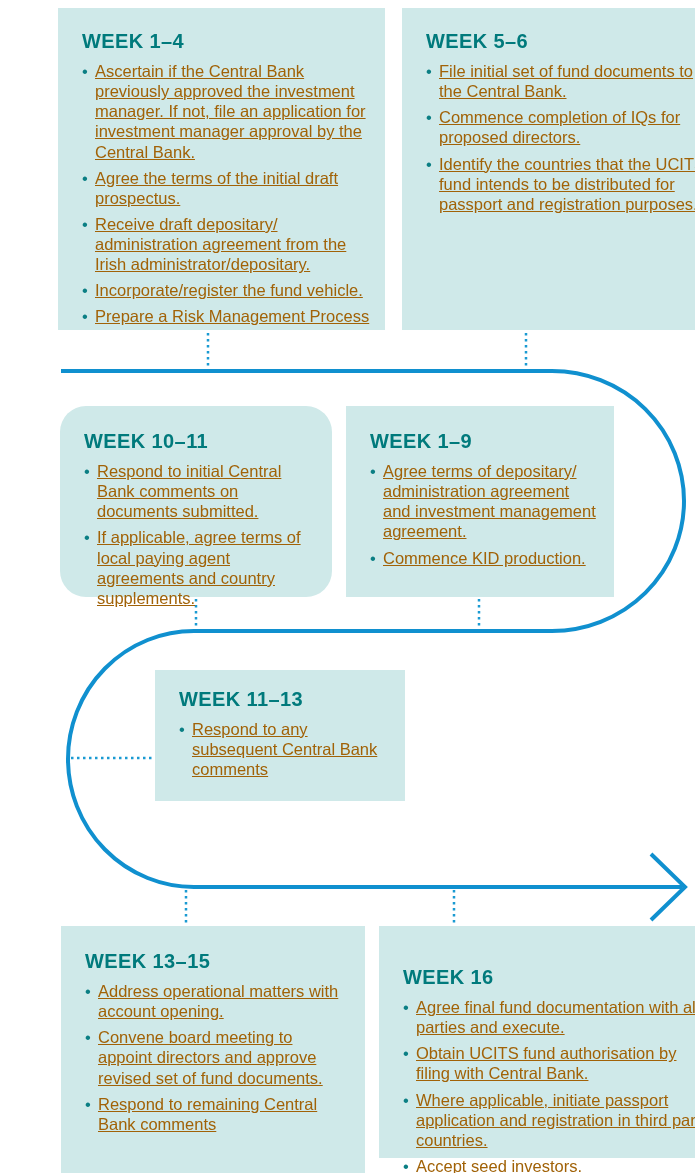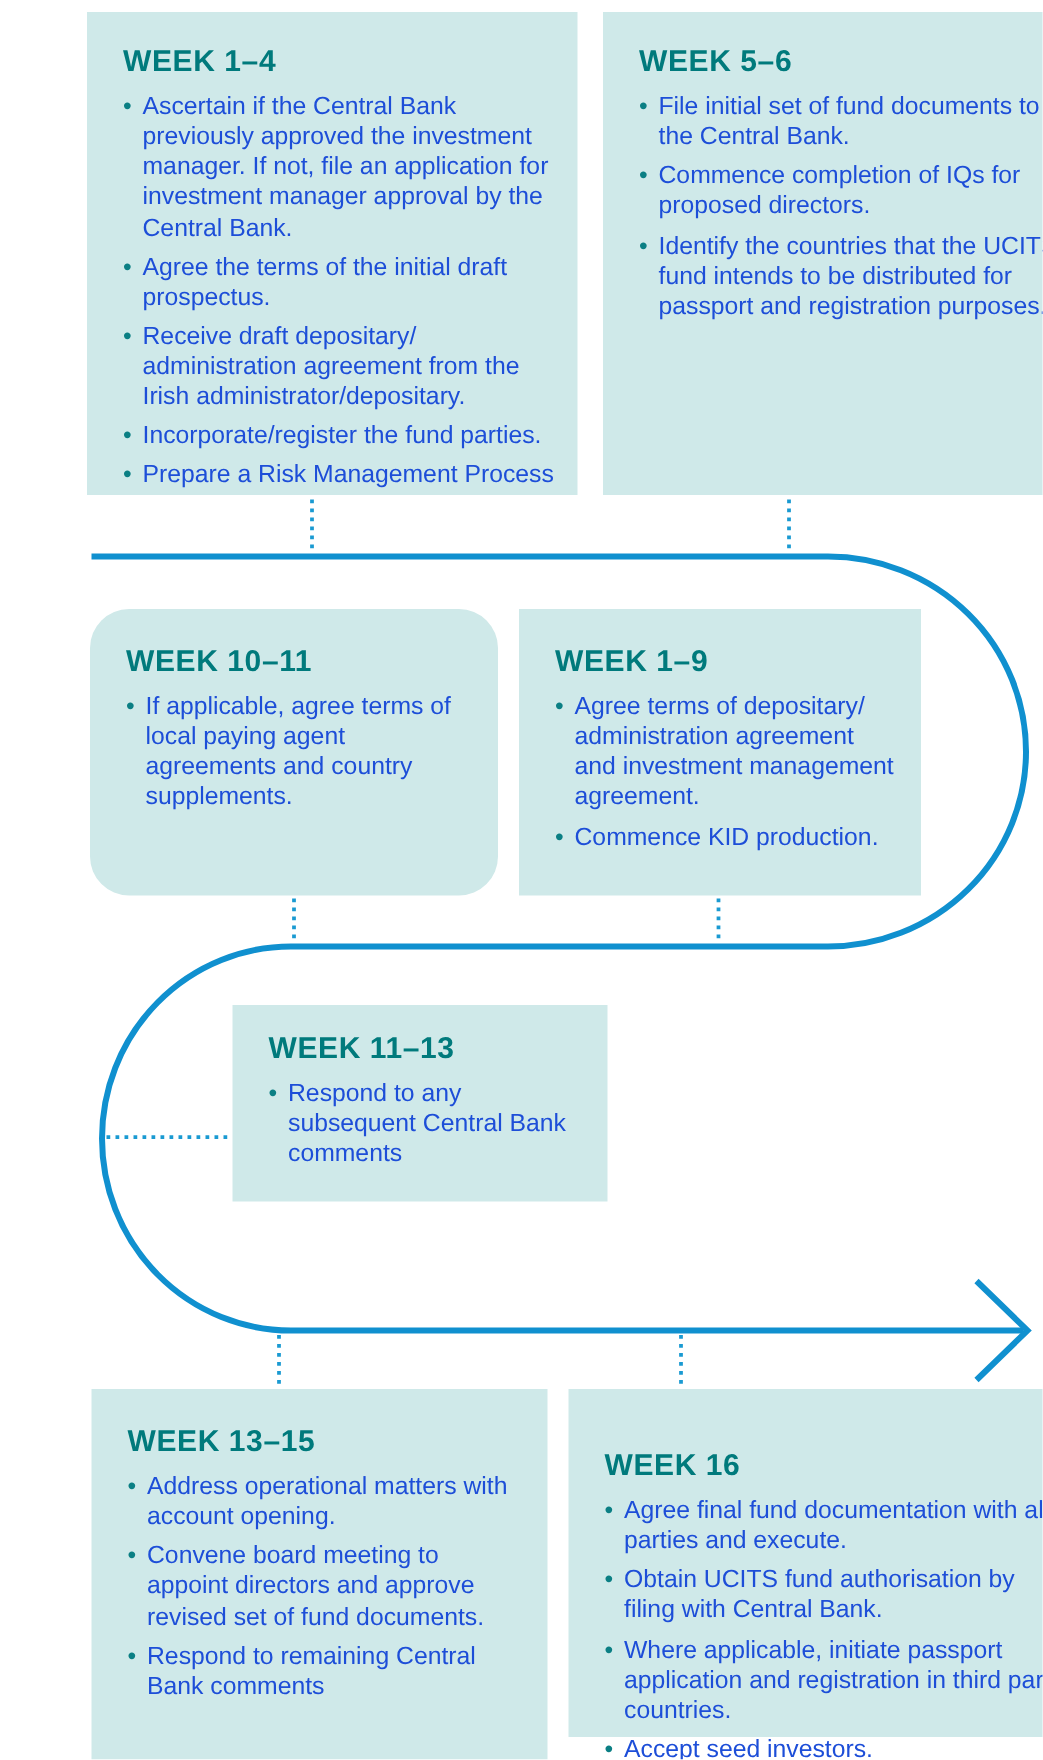"Ascertain if the Central Bank" ul.bullets li { color: #1d4ed8 -> #a16207; text-decoration: none -> underline }
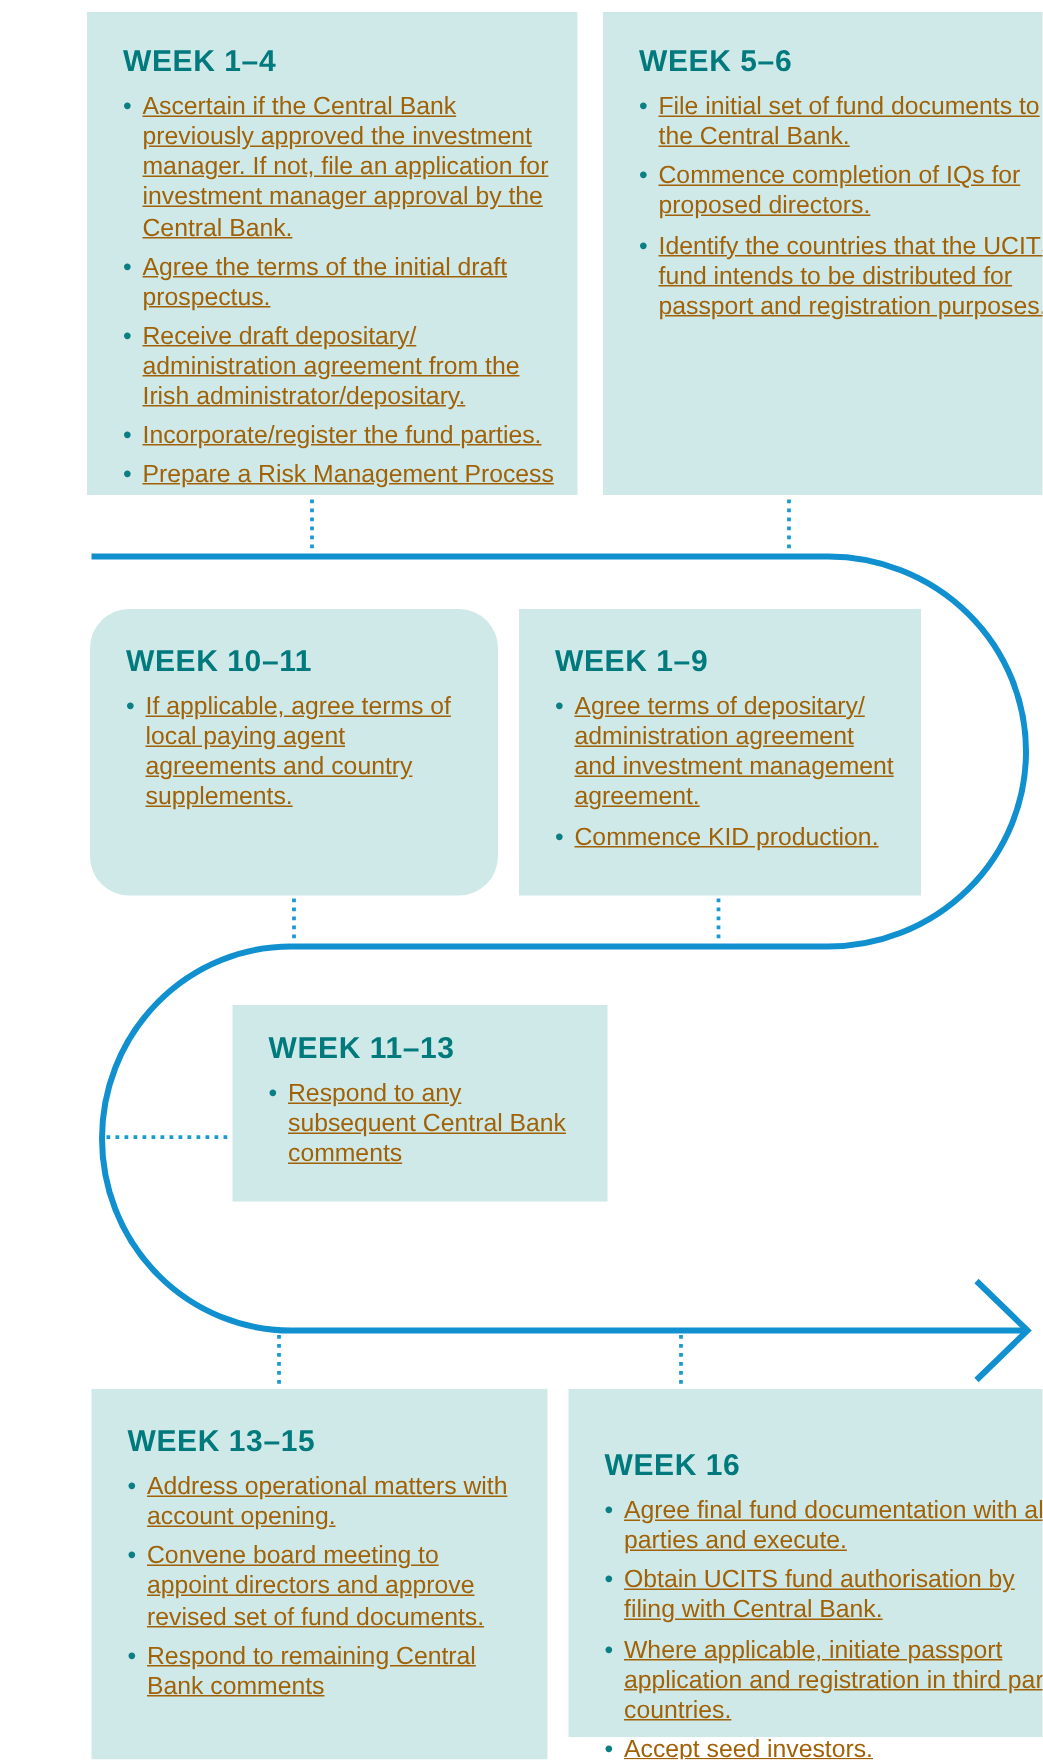"Incorporate/register the fund parties." li { text: parties -> vehicle }
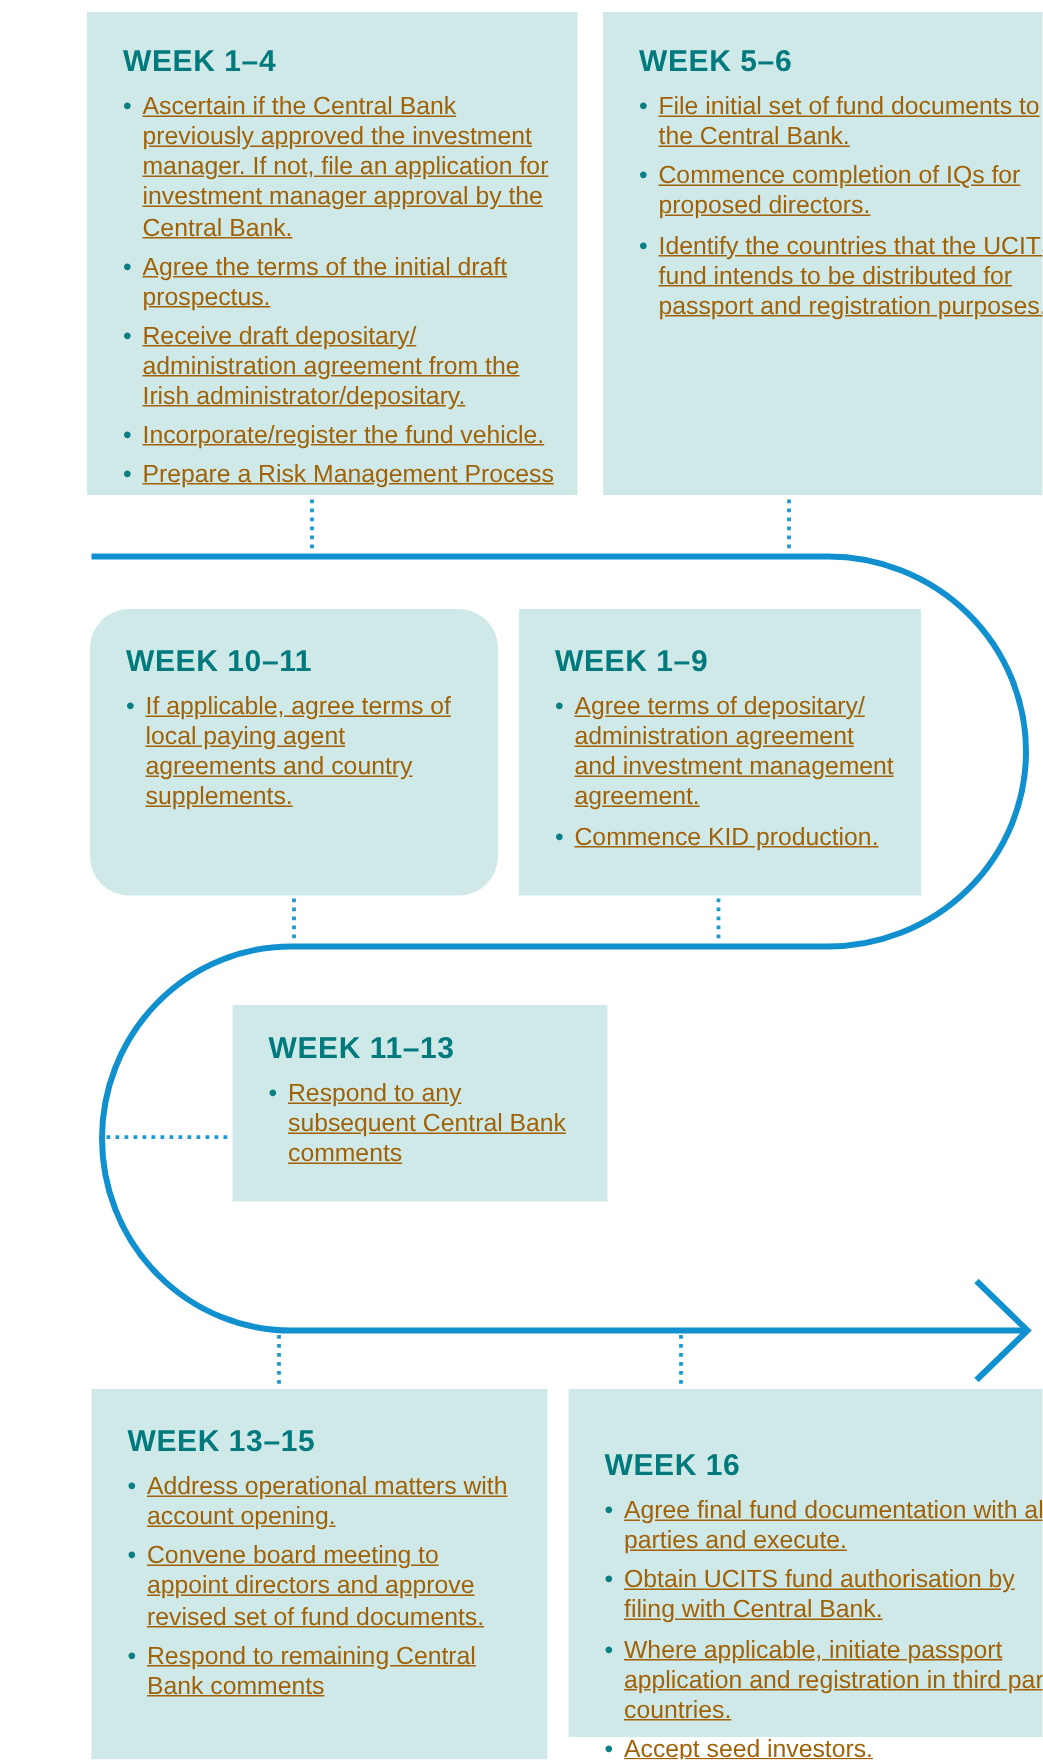"Respond to initial Central Bank" li { html: none -> <li>Respond to initial Central Bank comments on documents submitted.</li> }
